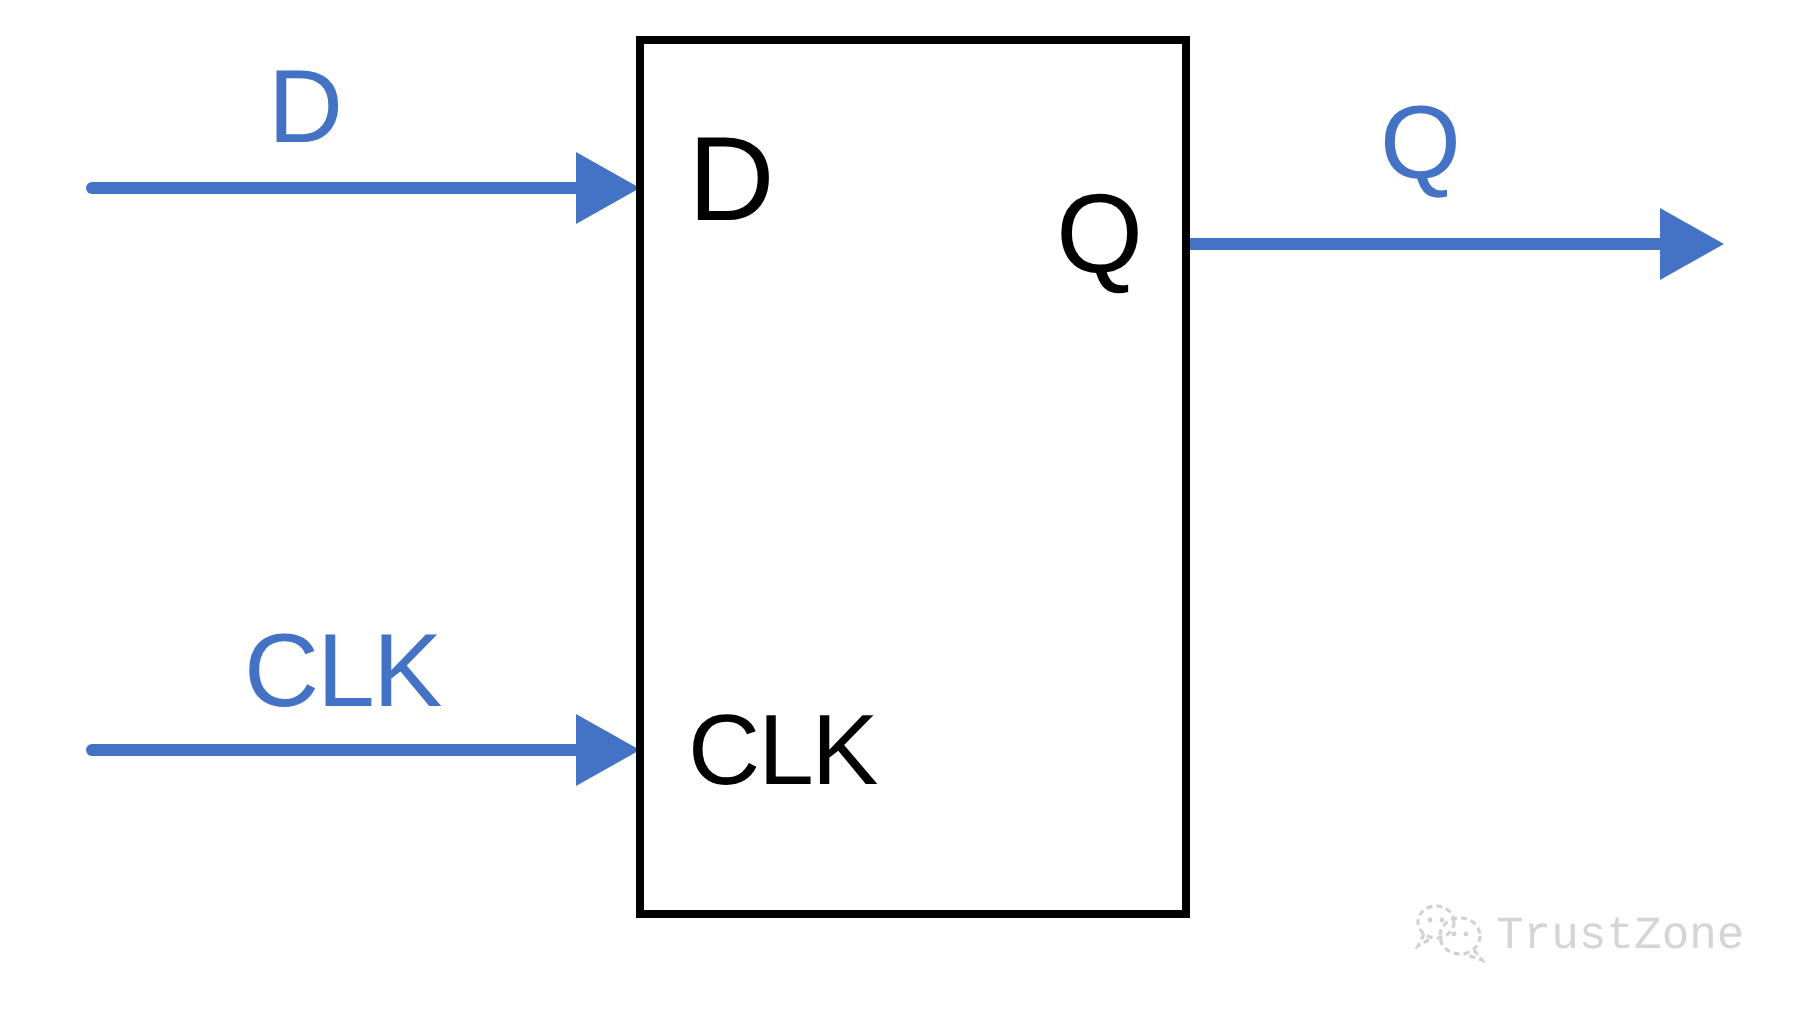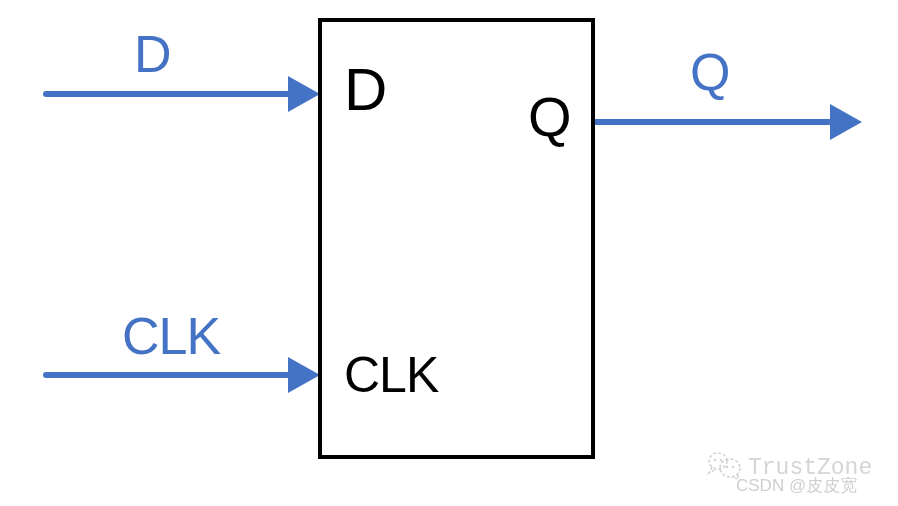"CSDN @皮皮宽" div.wm-credit { html: <div>CSDN @皮皮宽</div> -> none }
